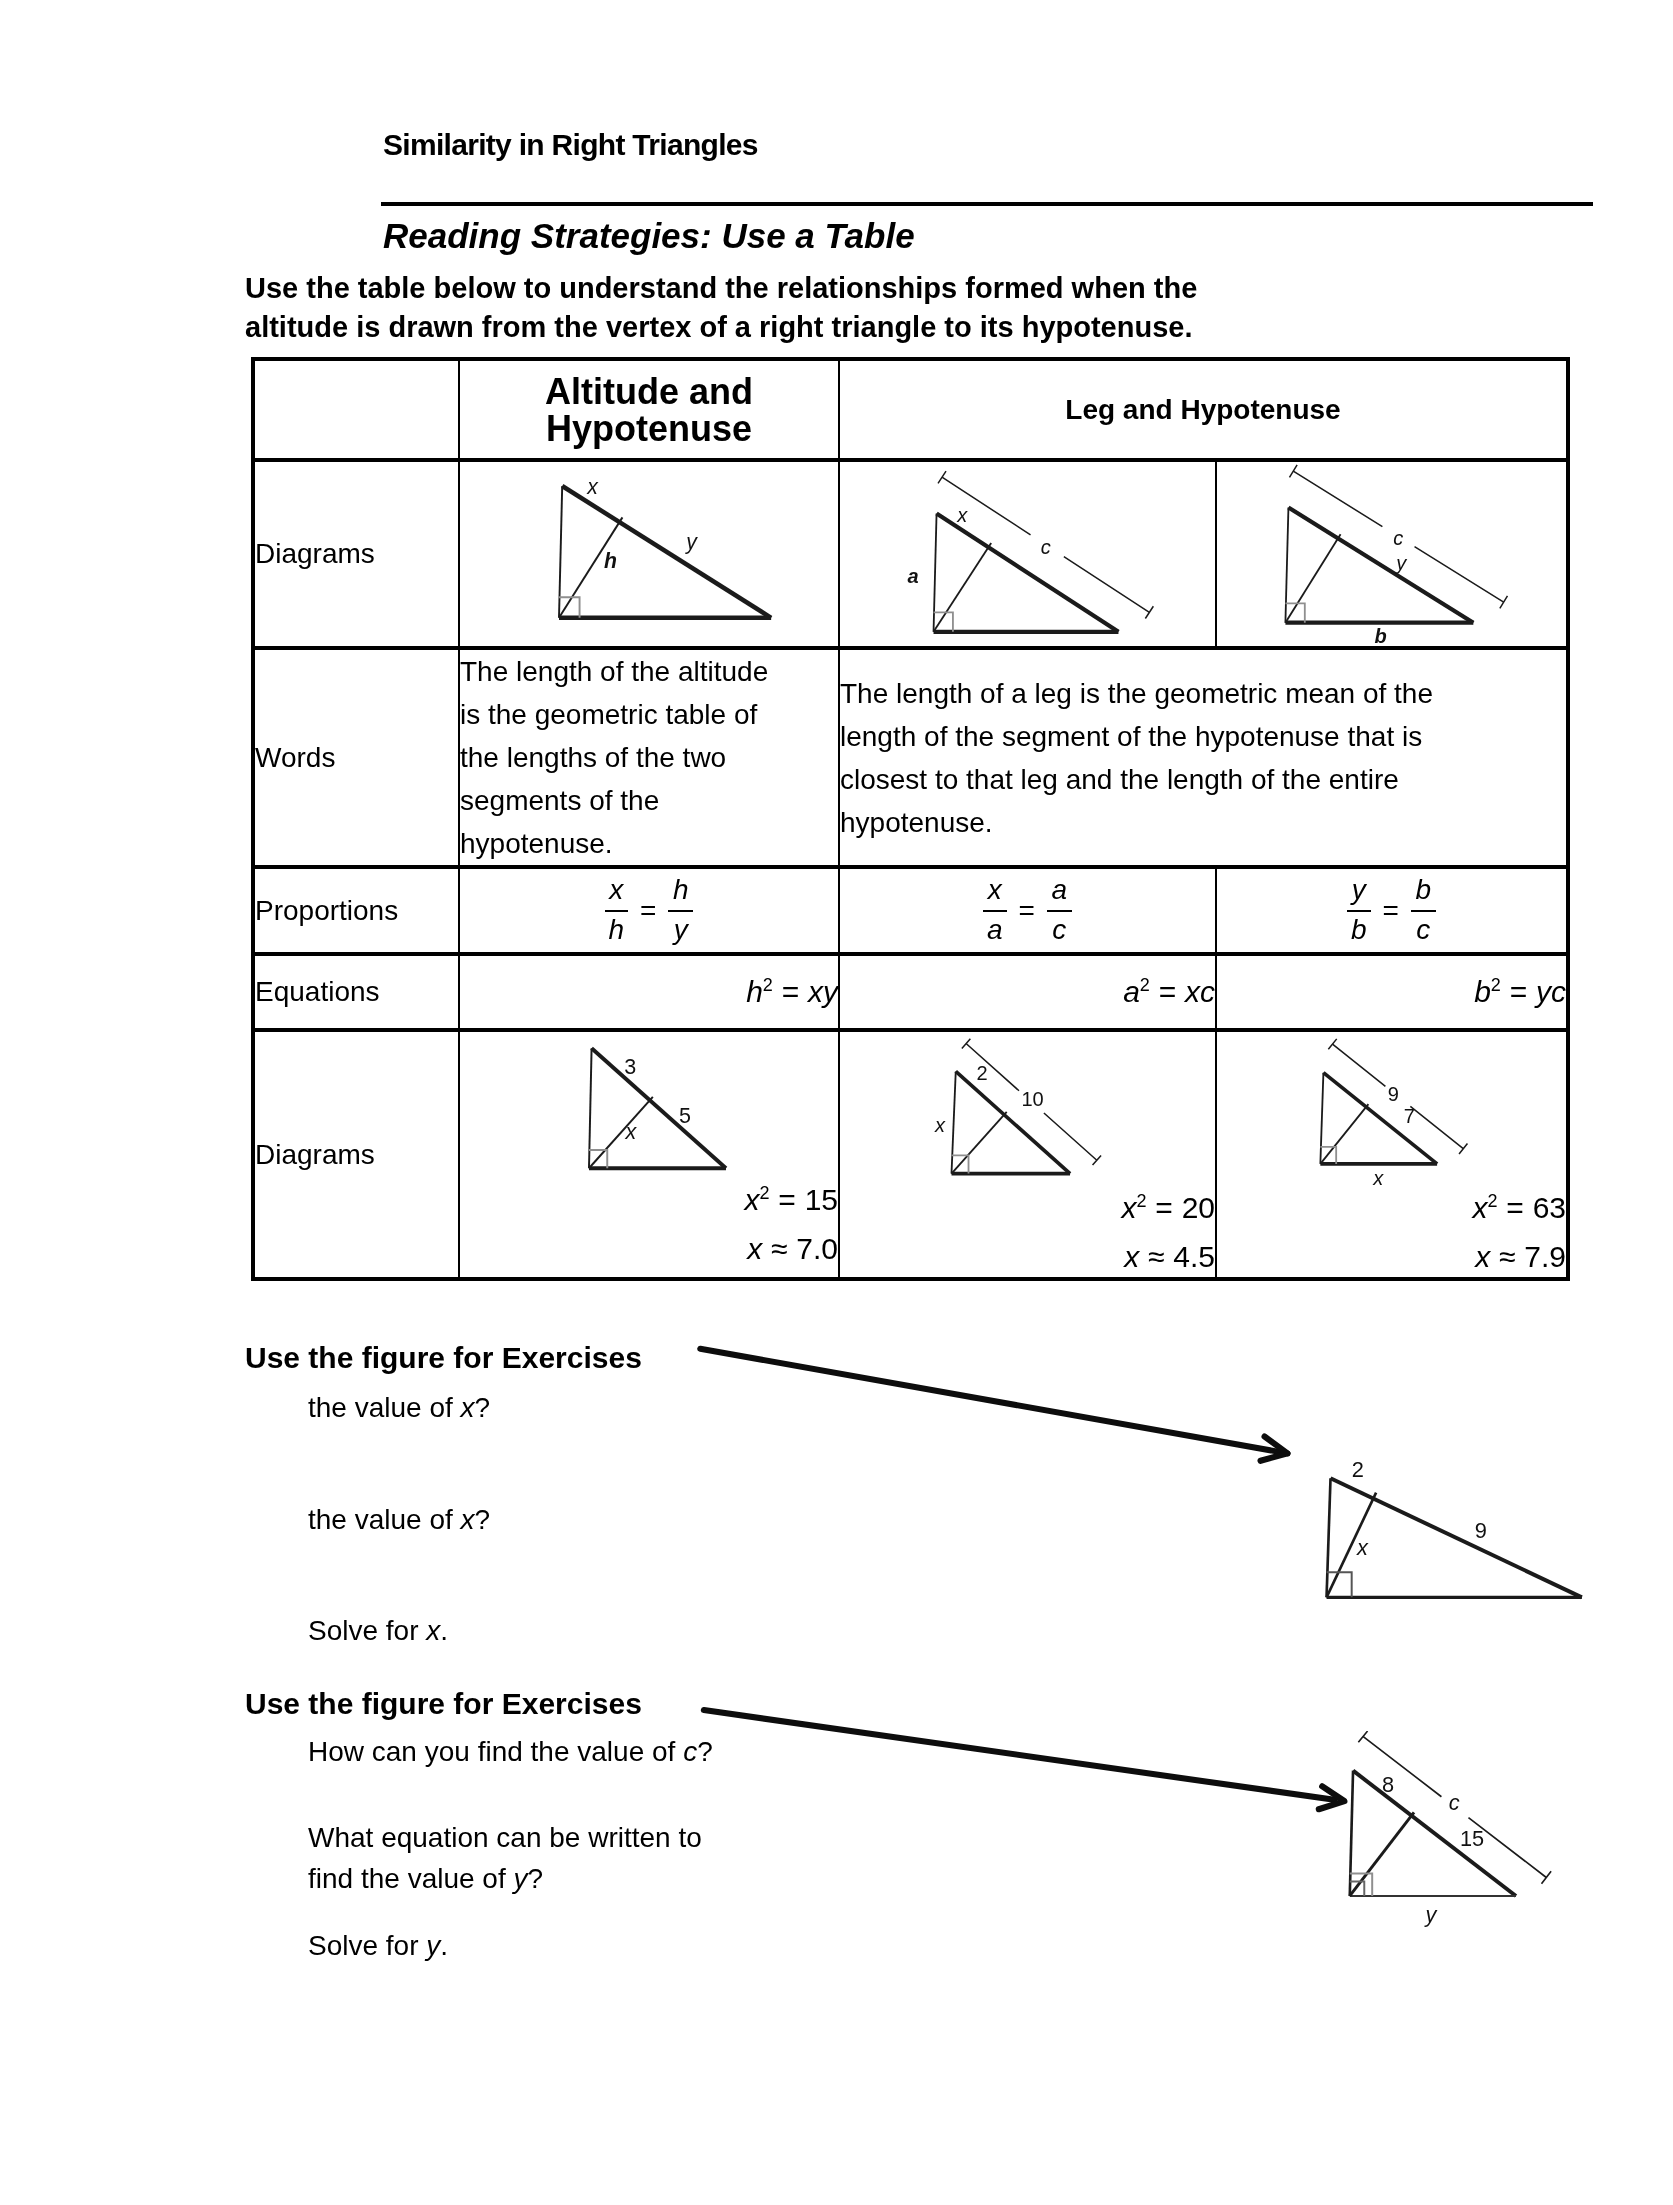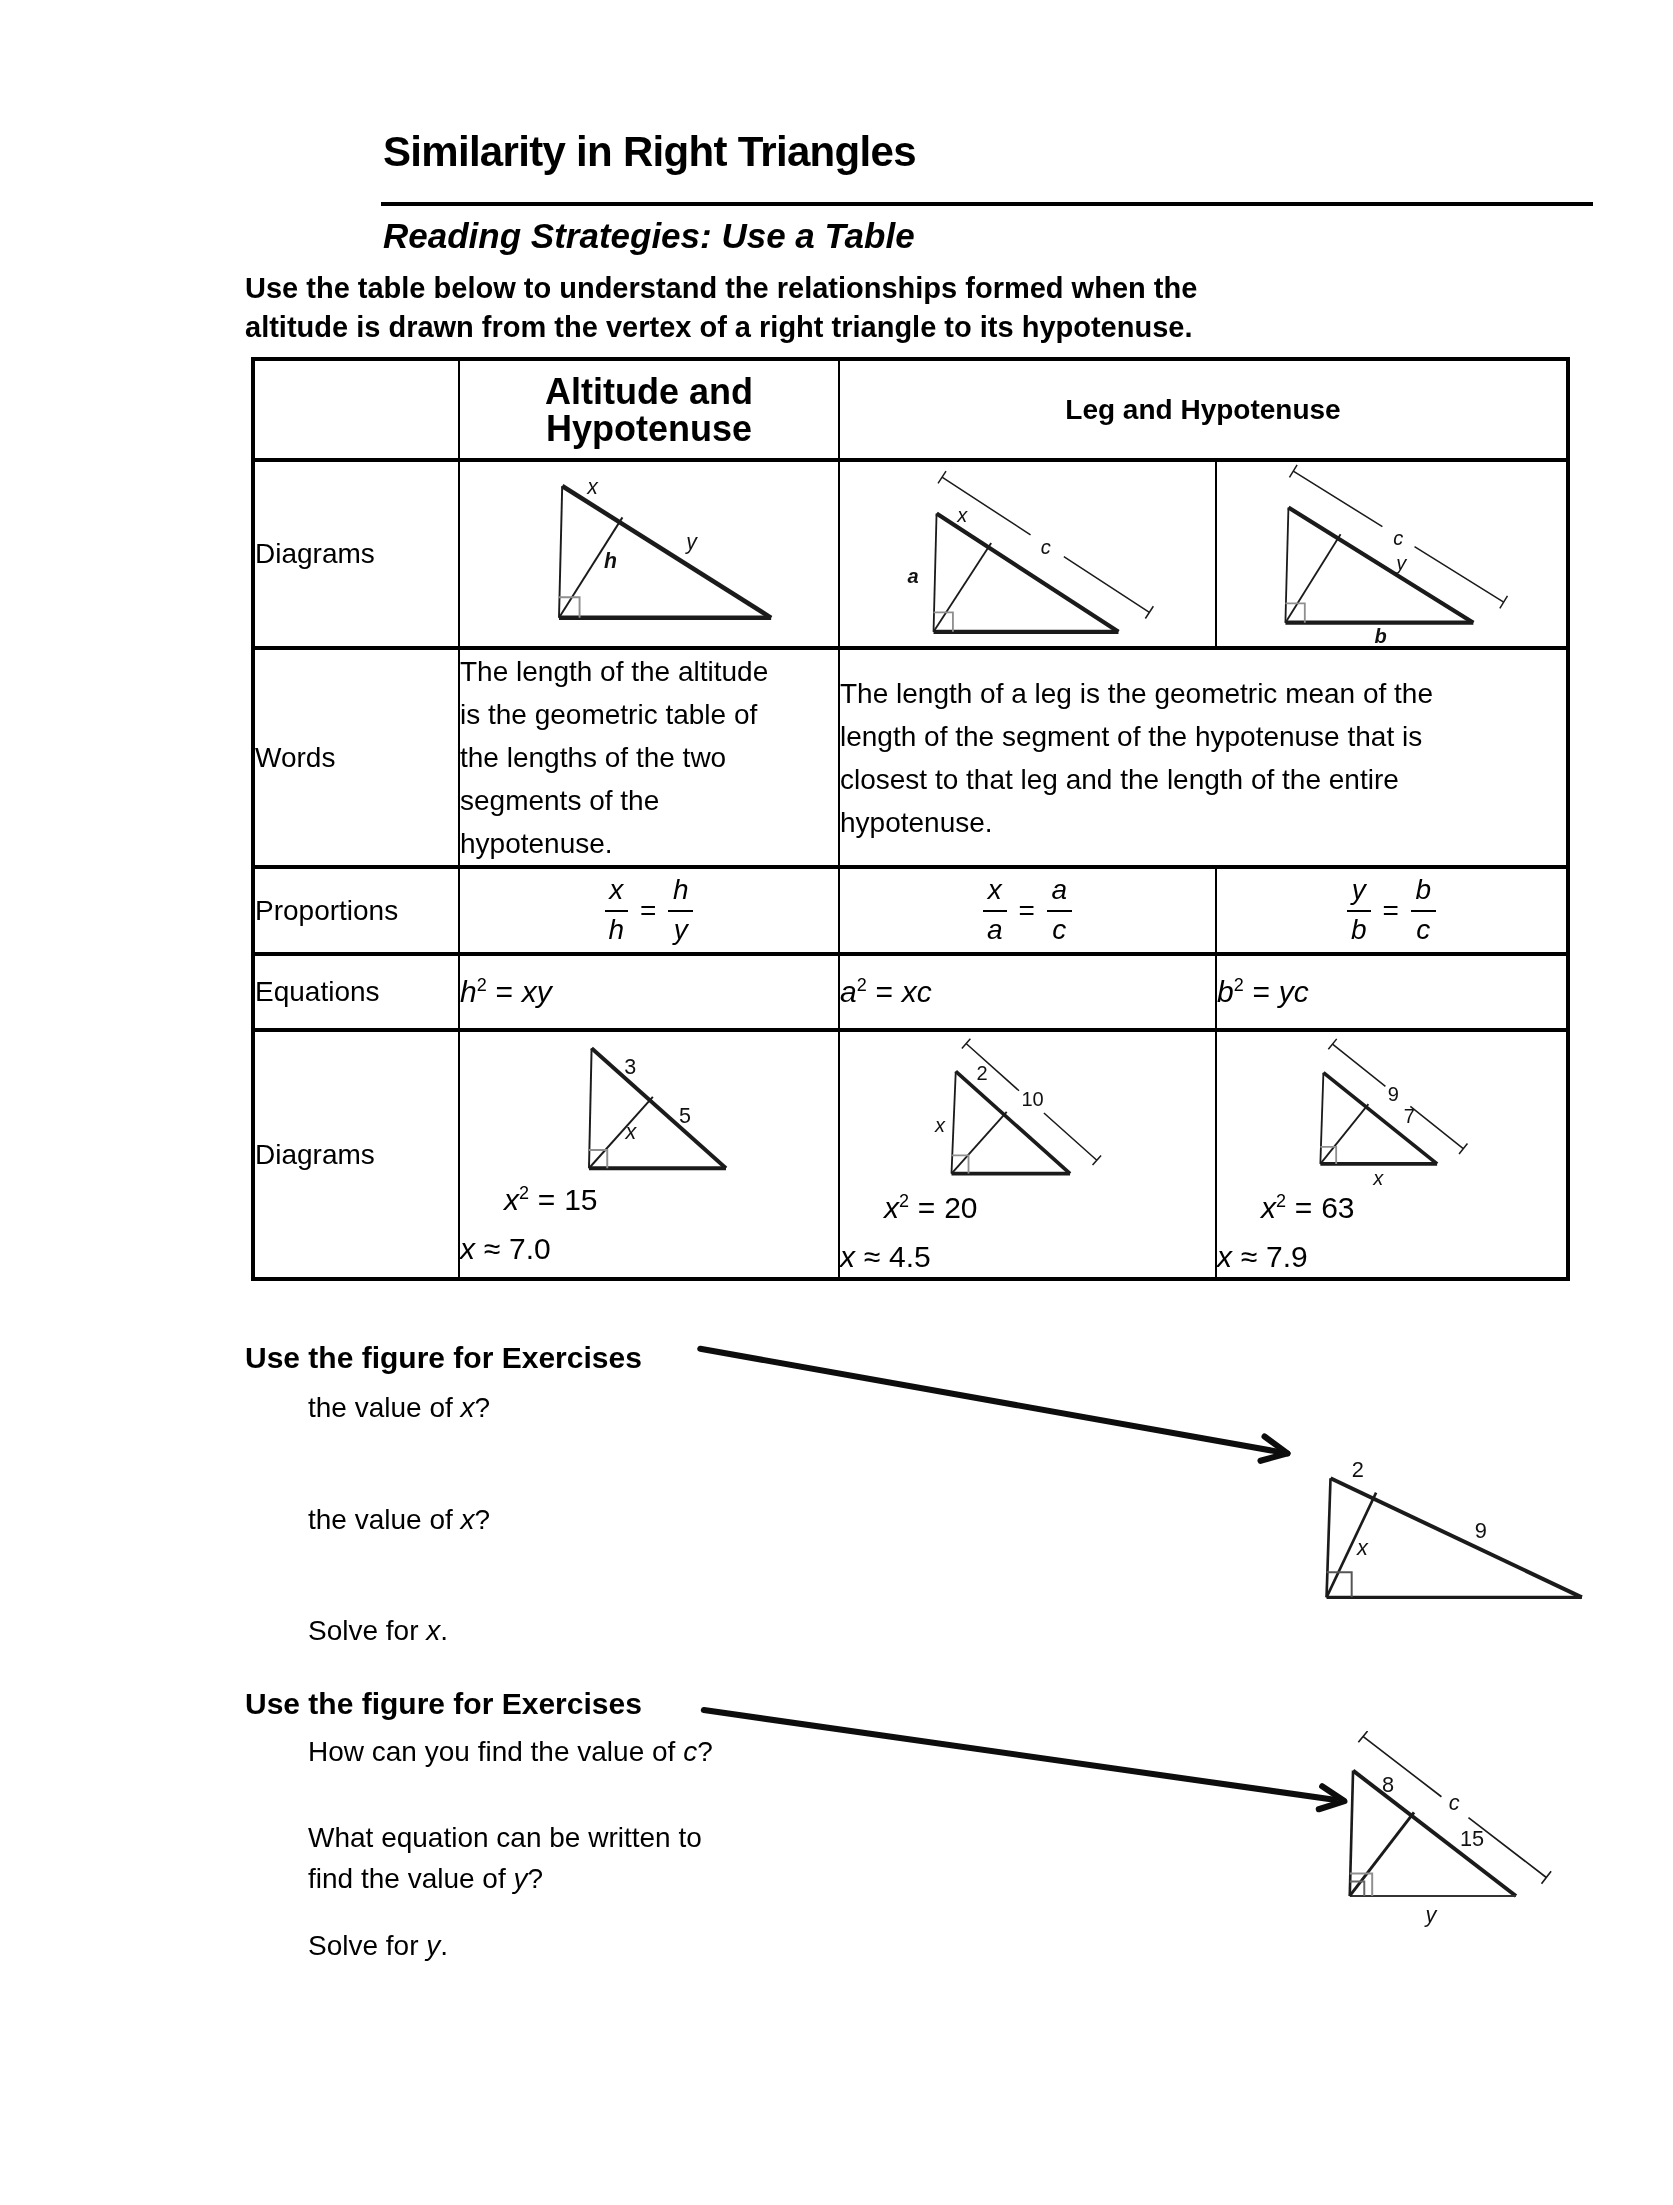"Similarity in Right Triangles" .title { font-size: 42px -> 30px }
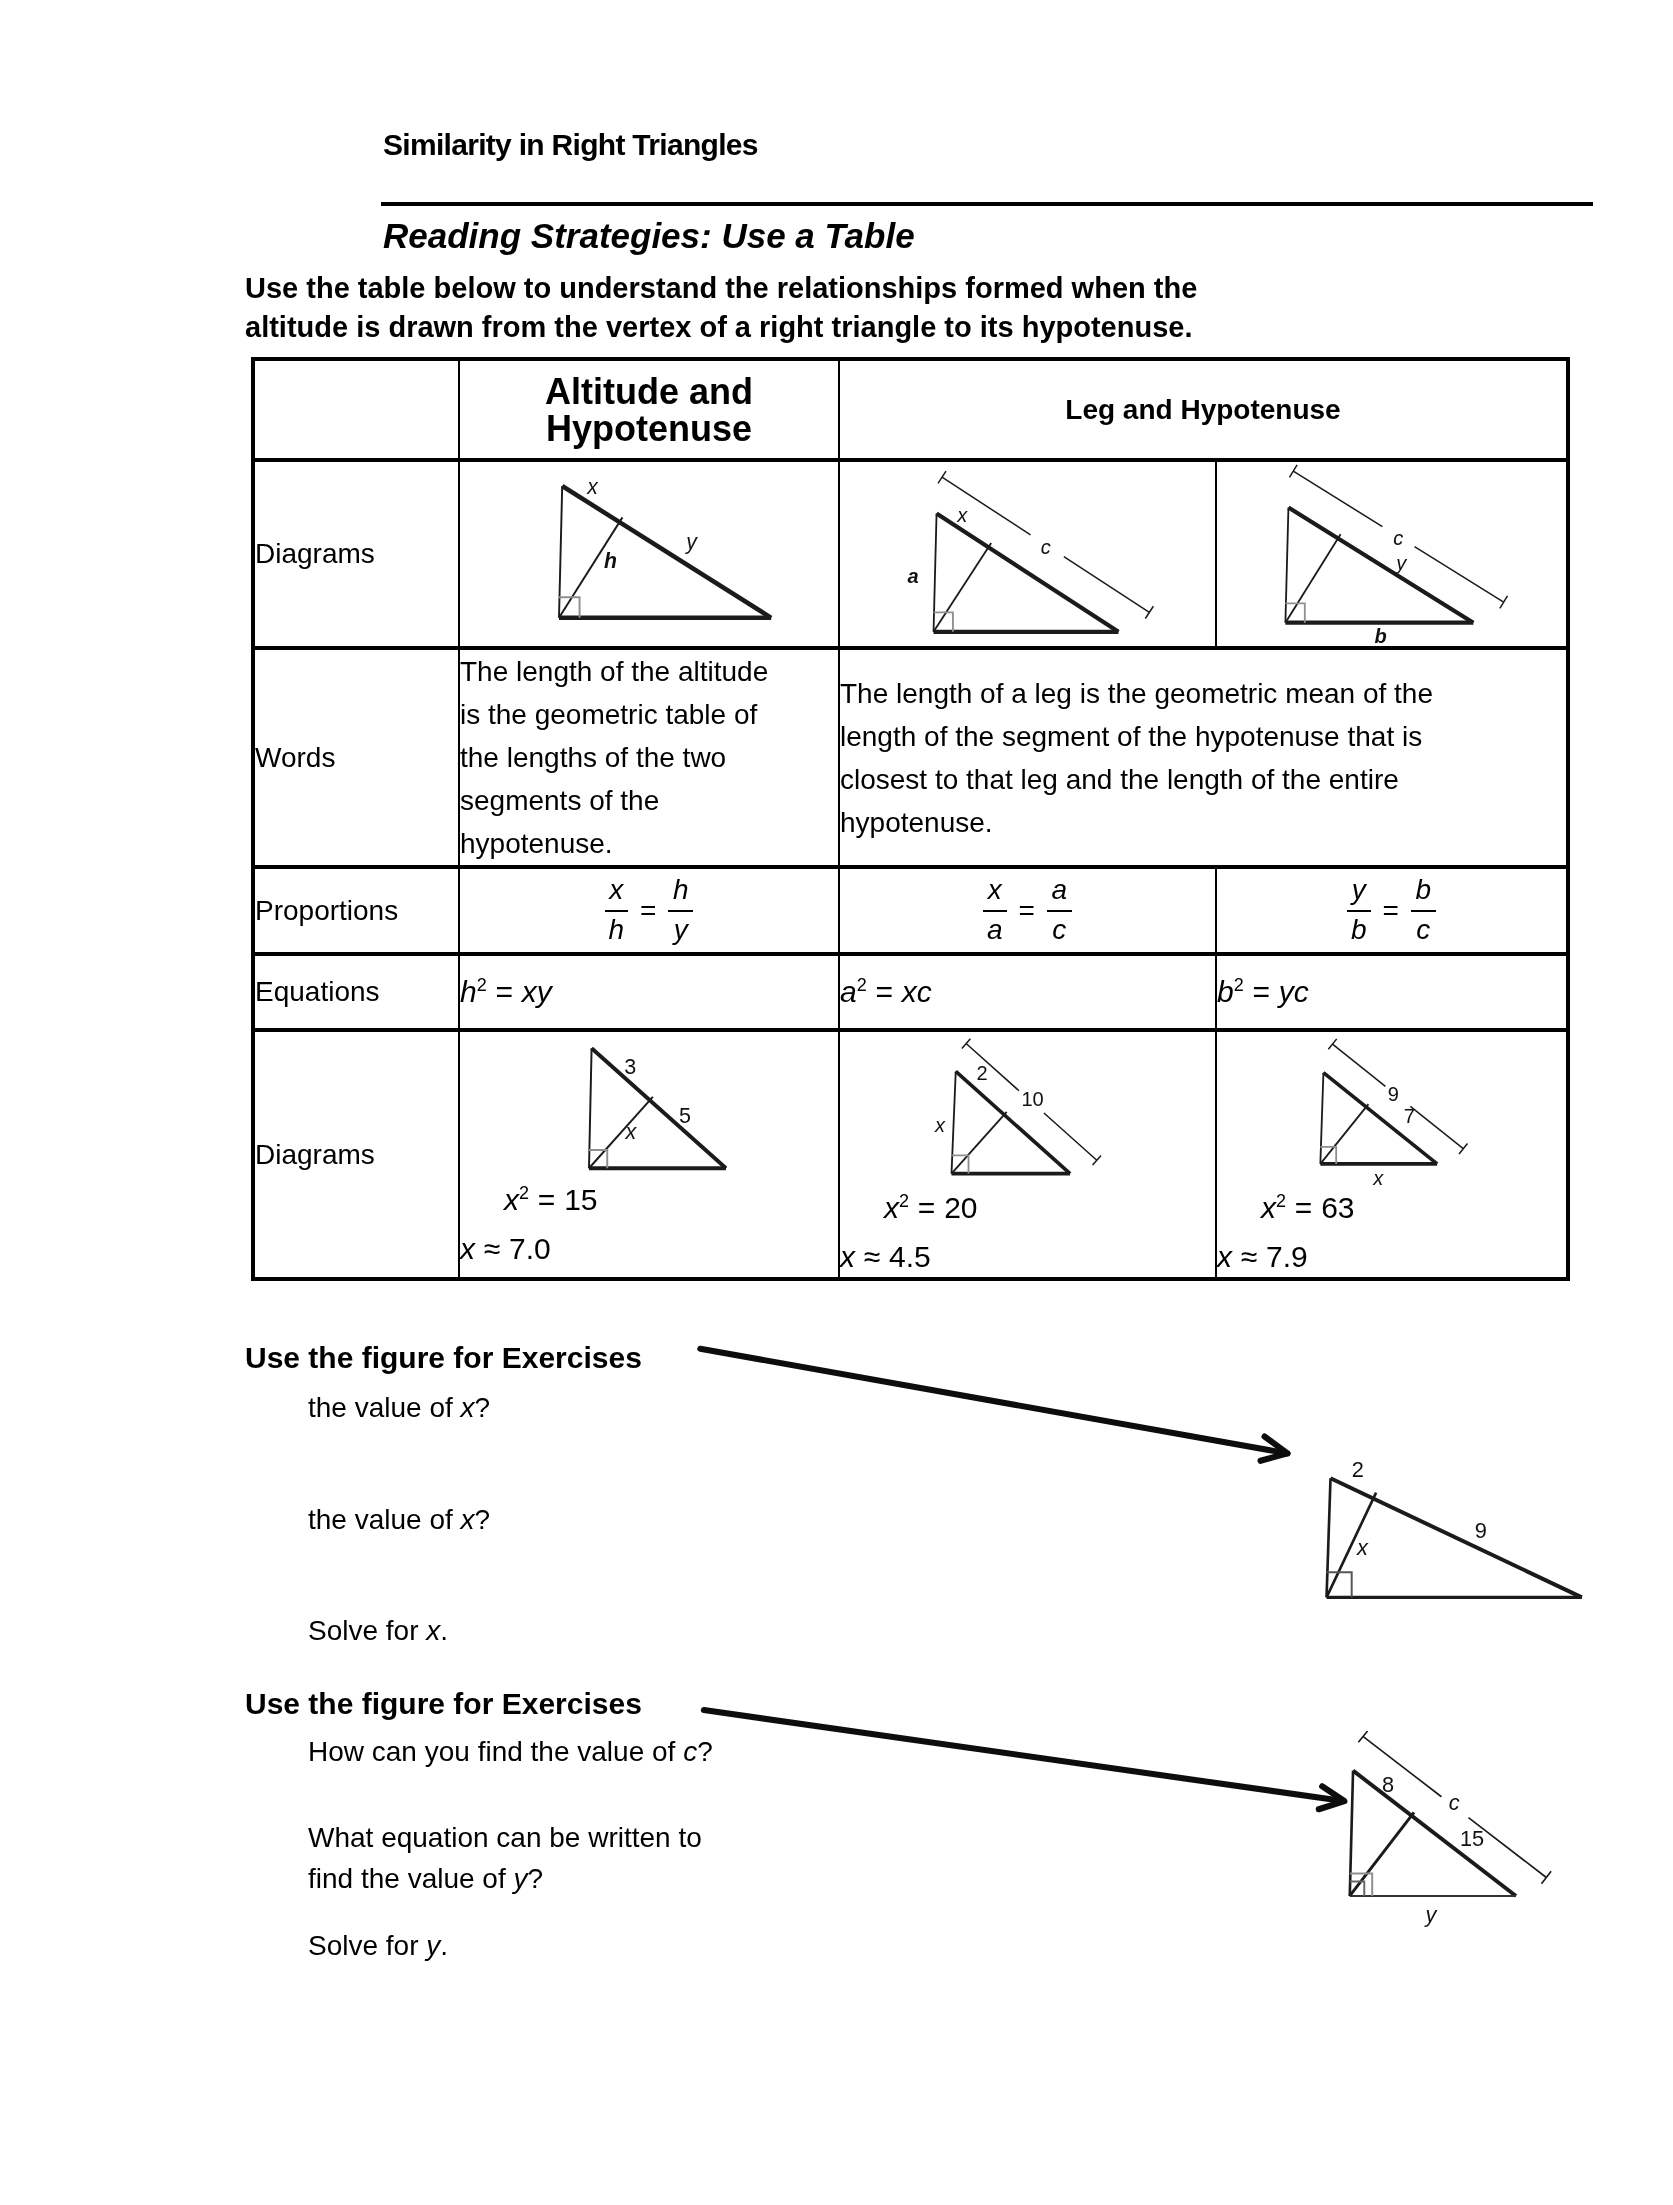"h2 = xy" .eqn { text-align: left -> right }
